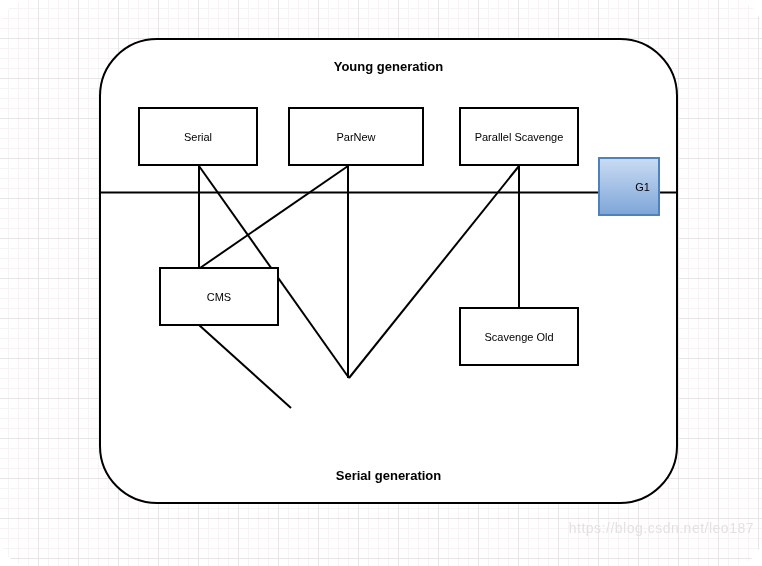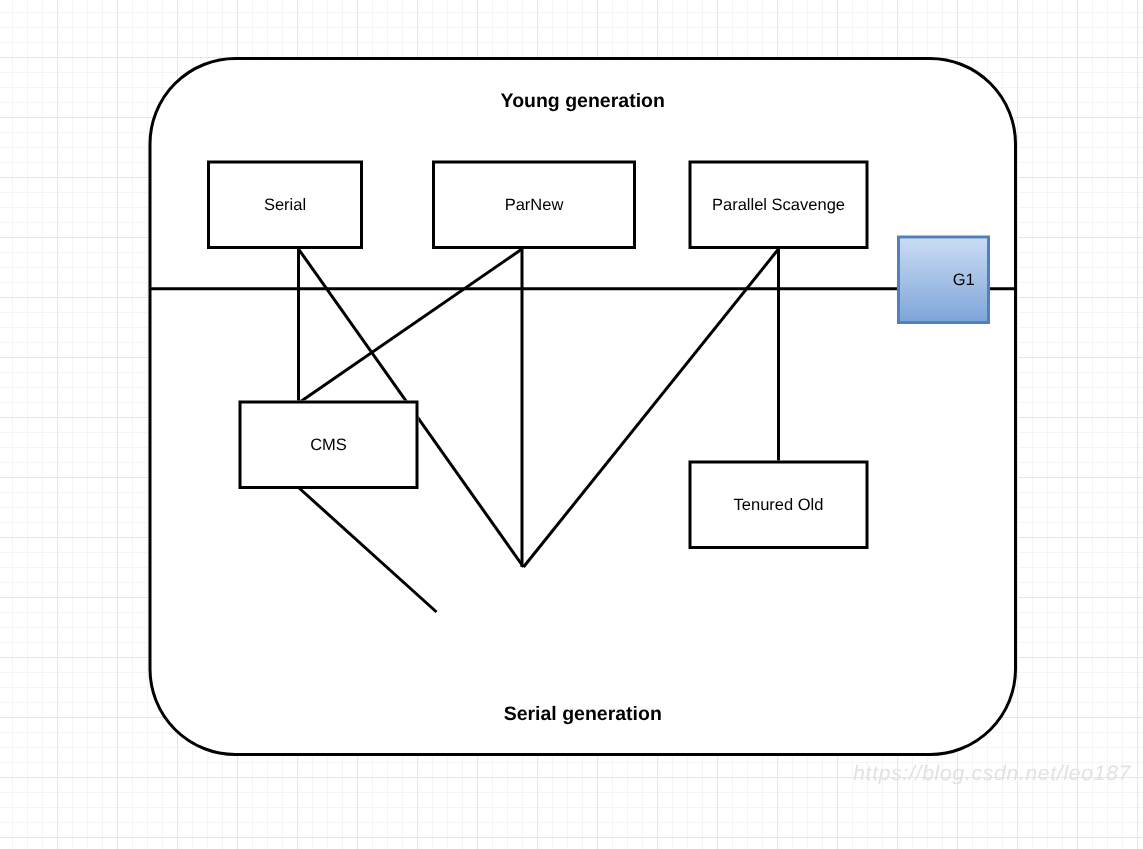"Young generation" .canvas { border-radius: none -> 30px }
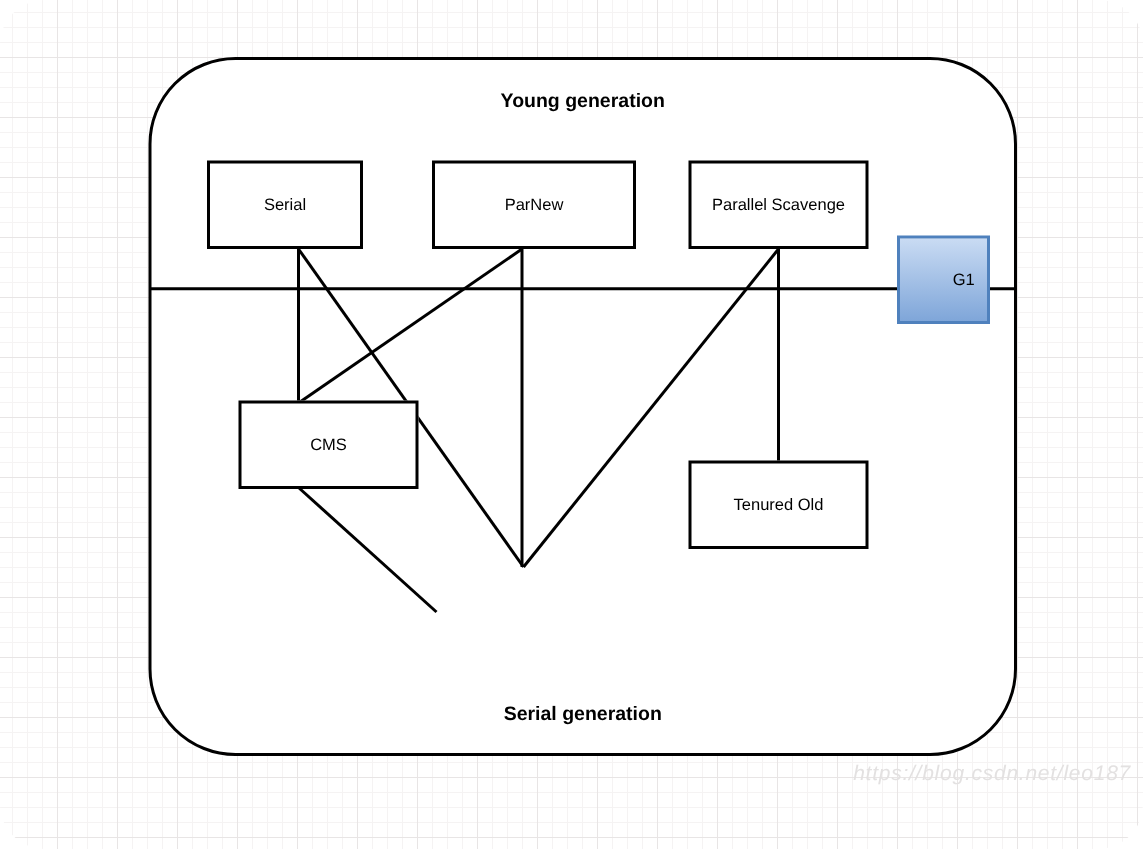"Serial" .node-serial { width: 104px -> 120px }
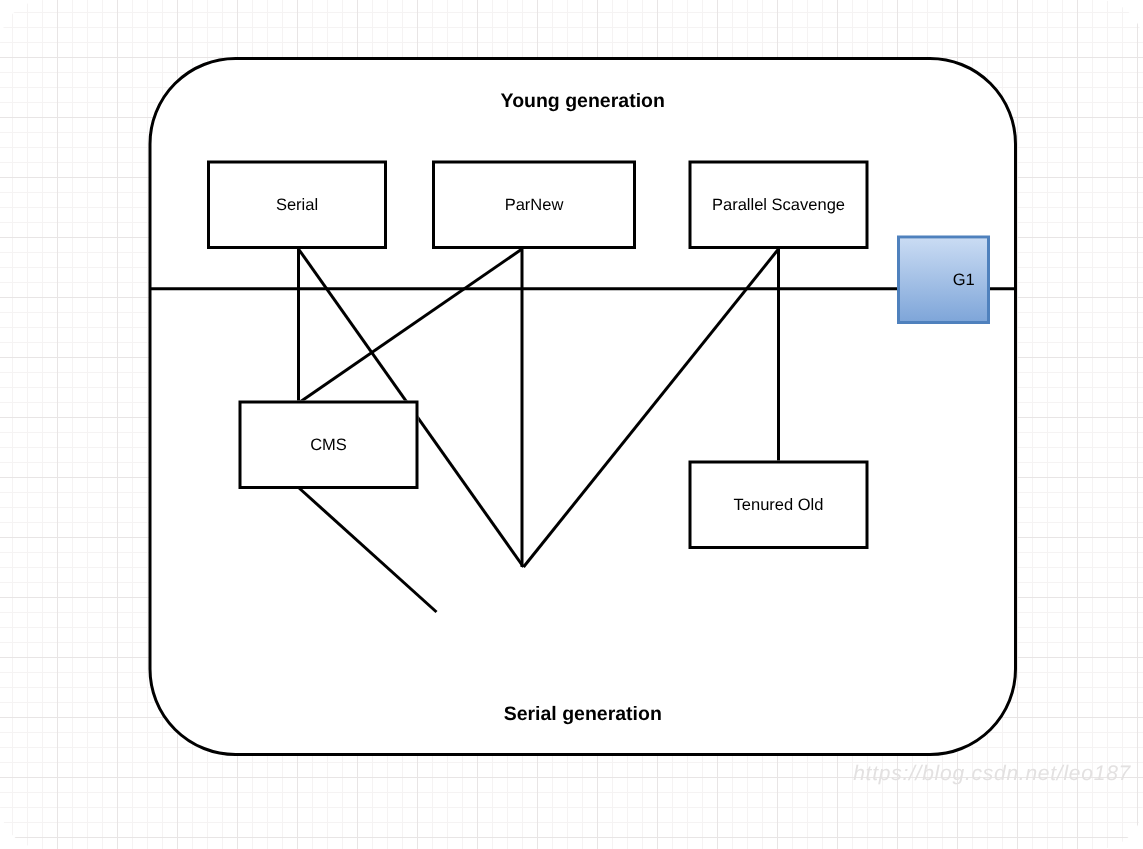"Tenured Old" span { text: Tenured -> Scavenge }
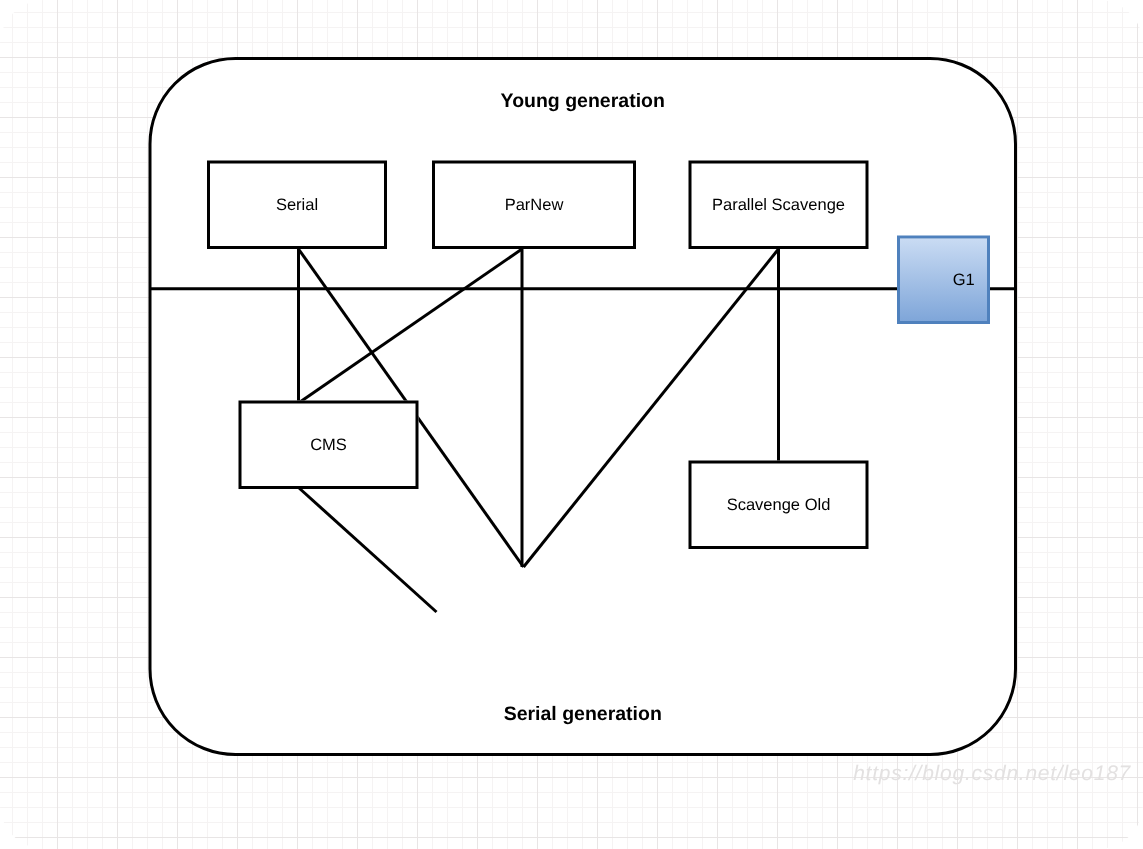"https://blog.csdn.net/leo187" .watermark { font-style: italic -> none; top: 507px -> 520px }
